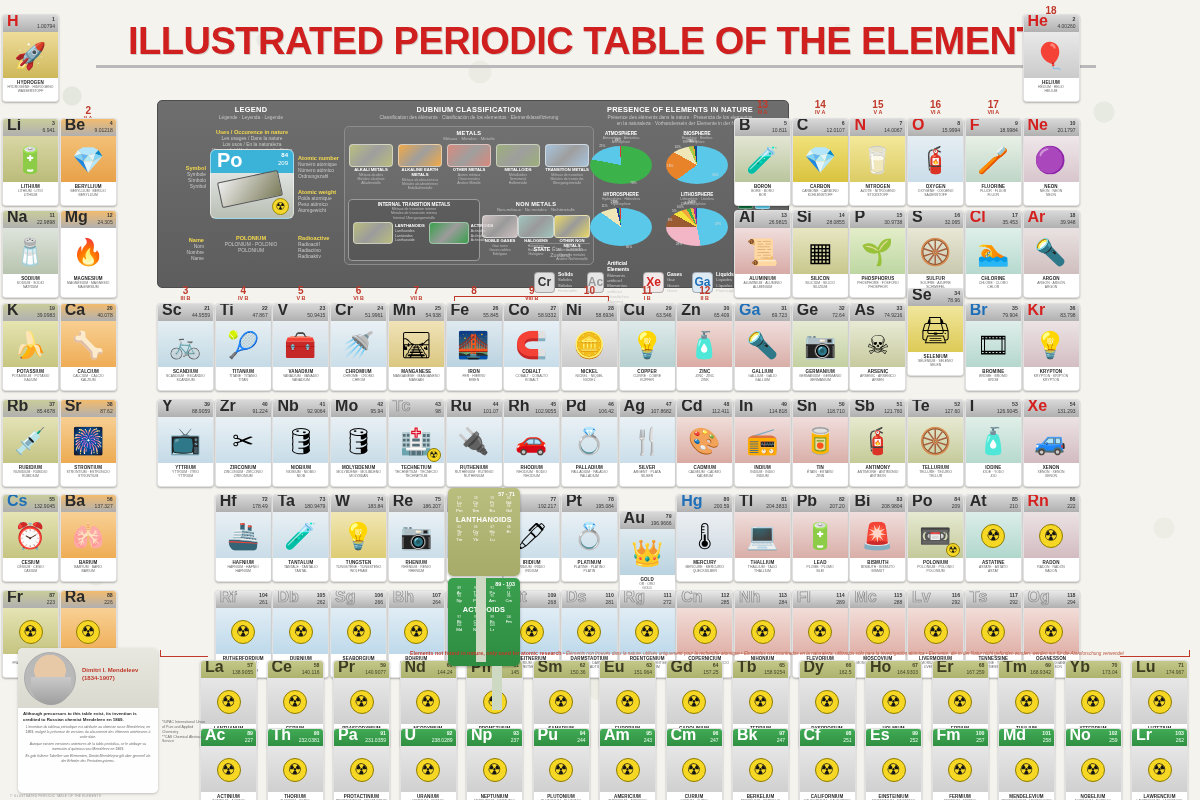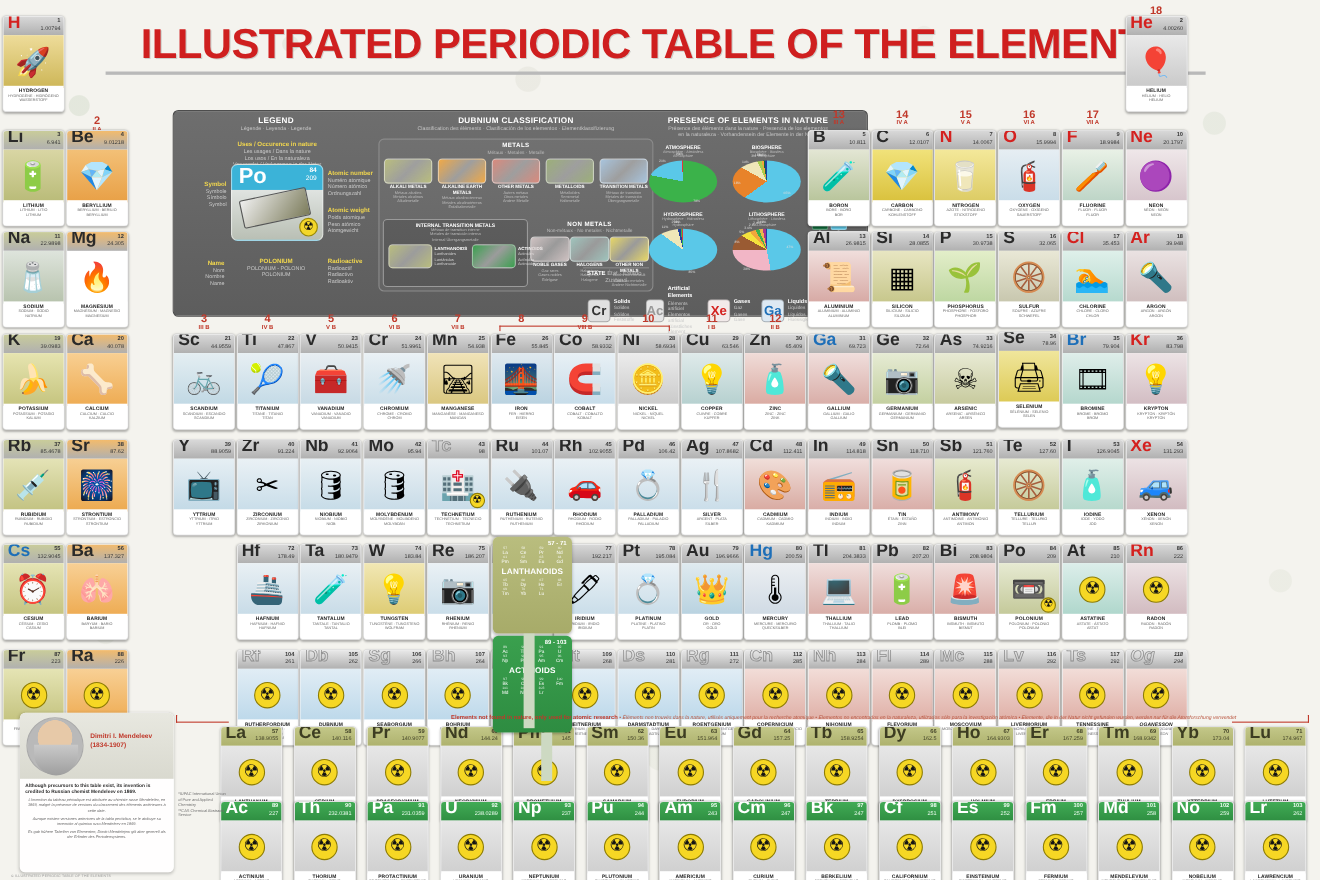"Se" div.cell { top: 301px -> 288px }
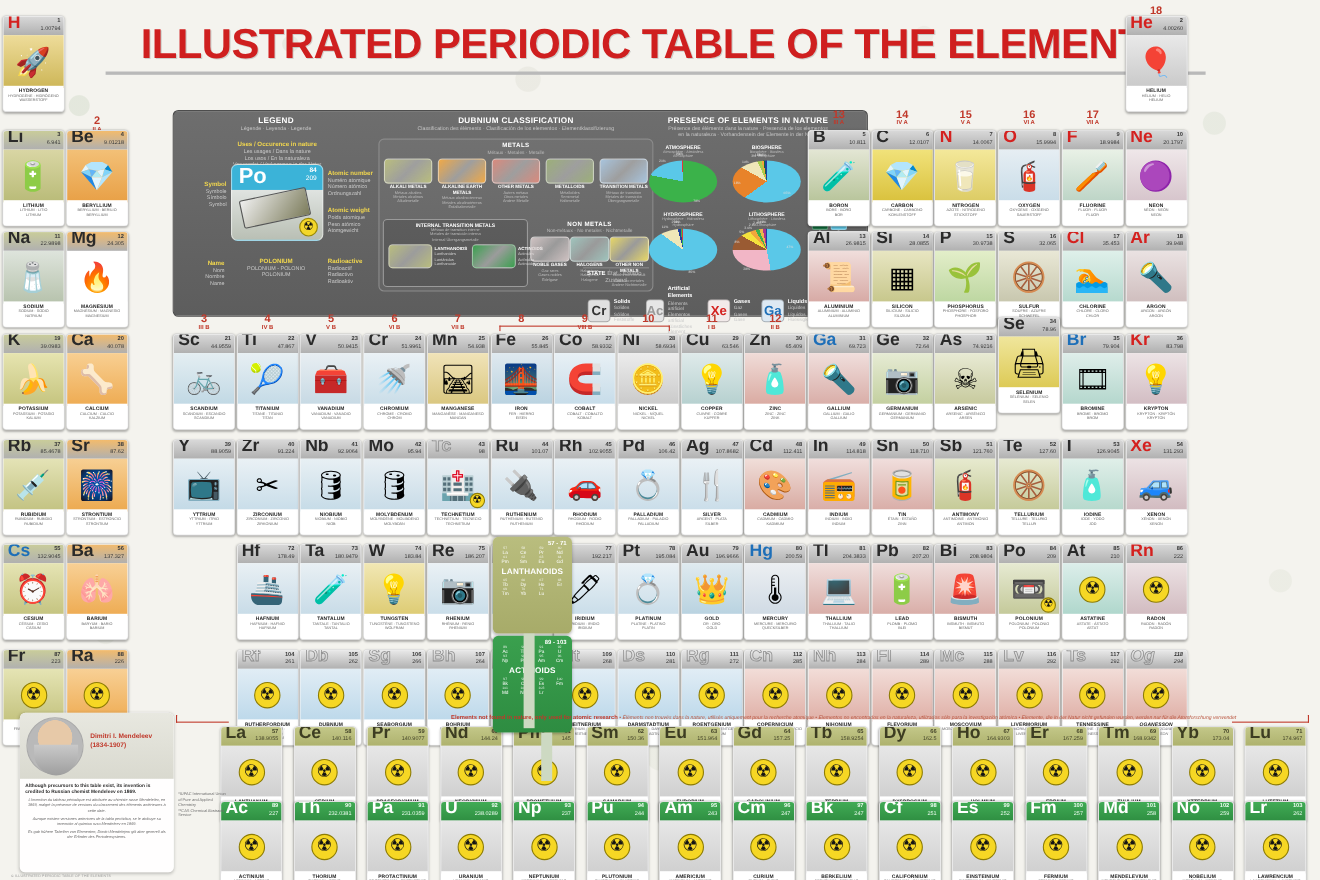"Au" div.cell { top: 494px -> 511px }
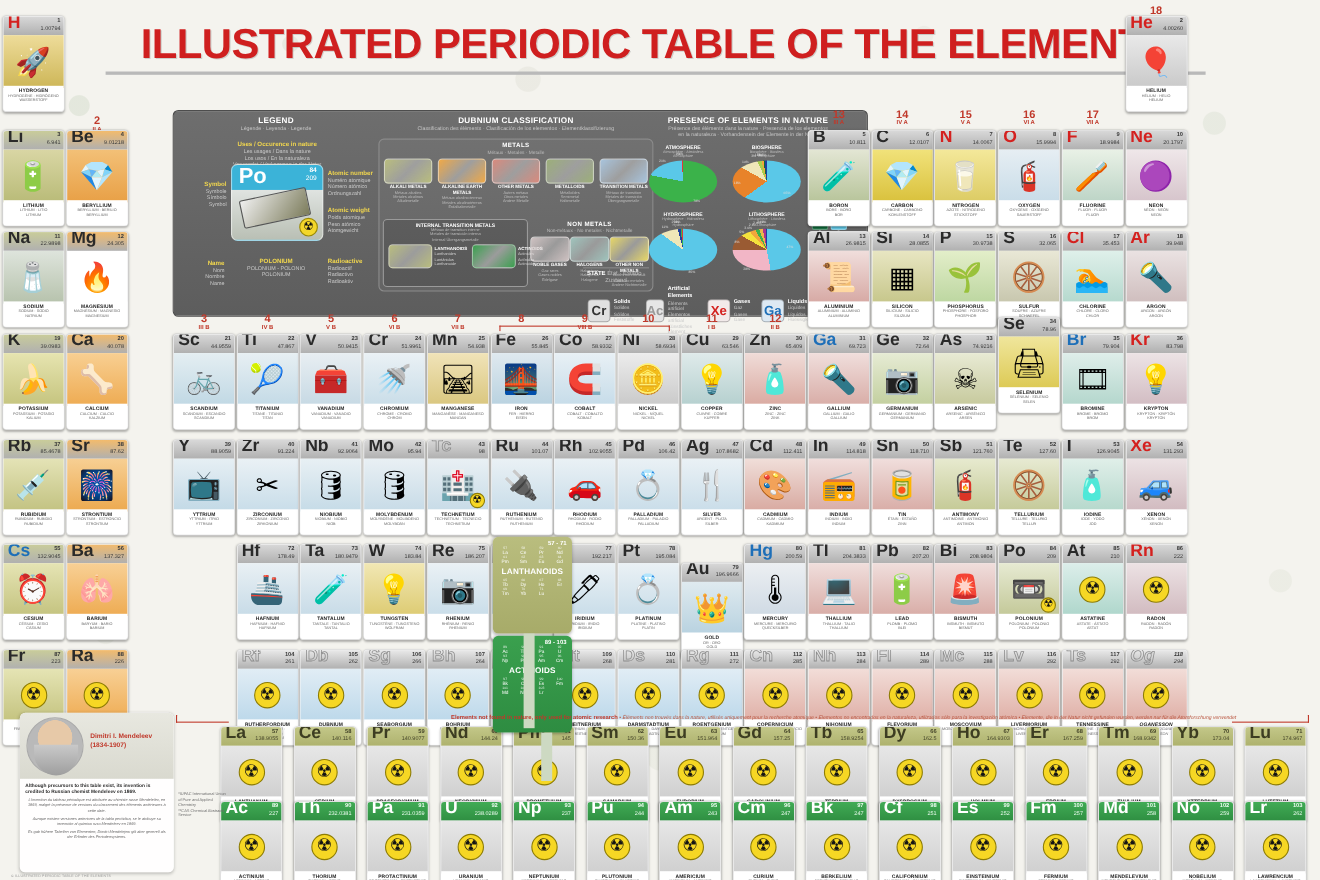"Og" div.cell { font-style: italic -> none }
